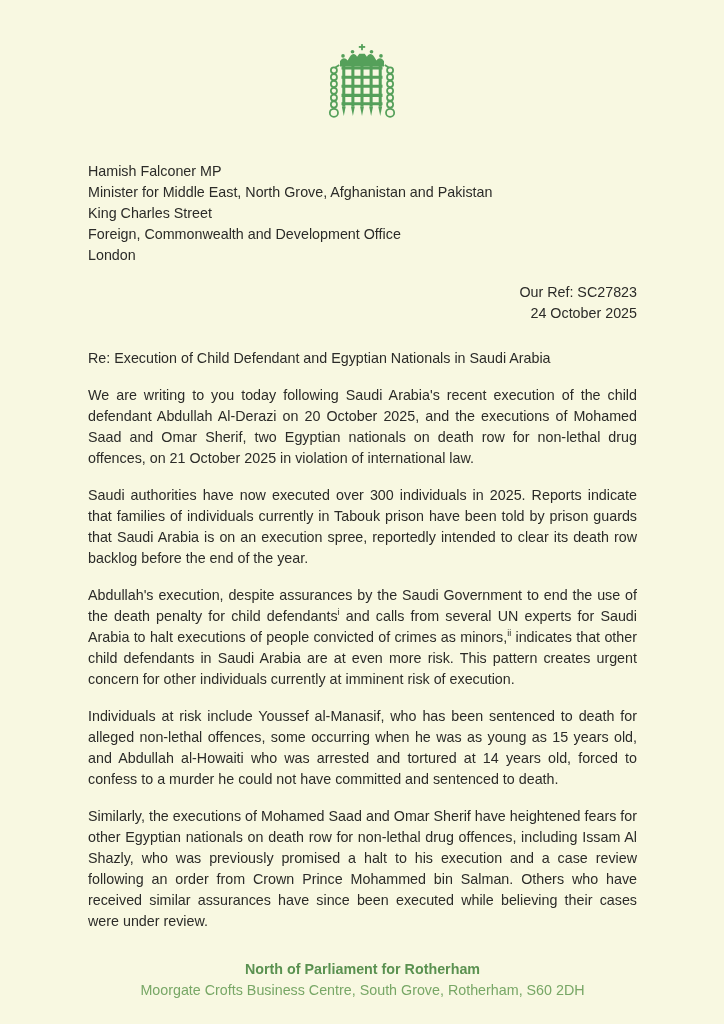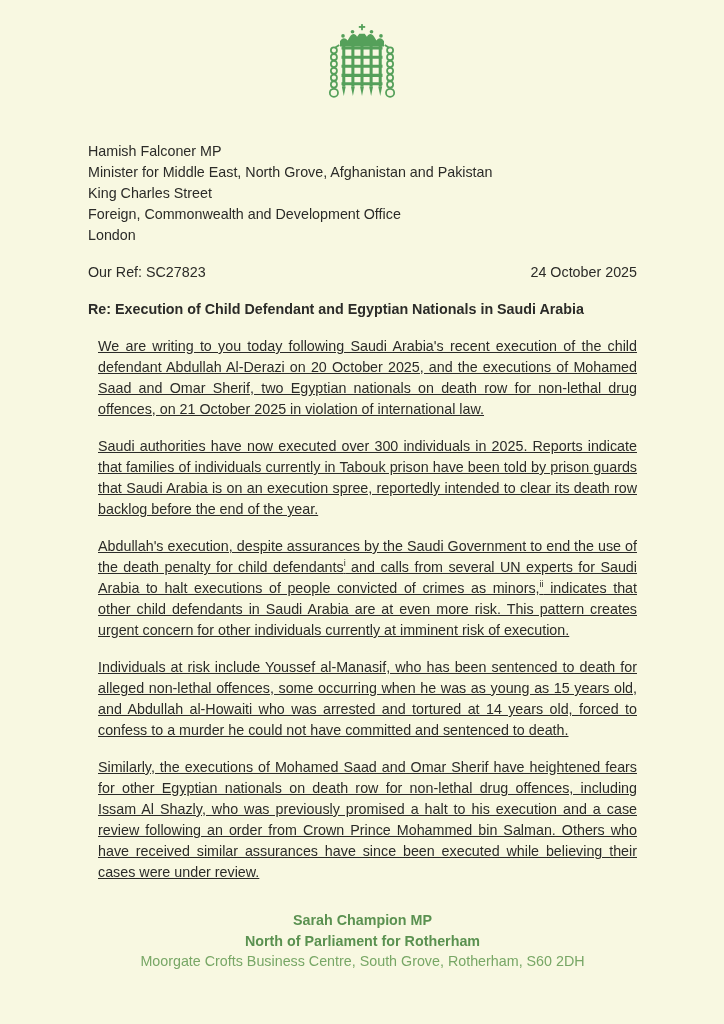"Hamish Falconer MP" .page { padding-top: 23px -> 43px }
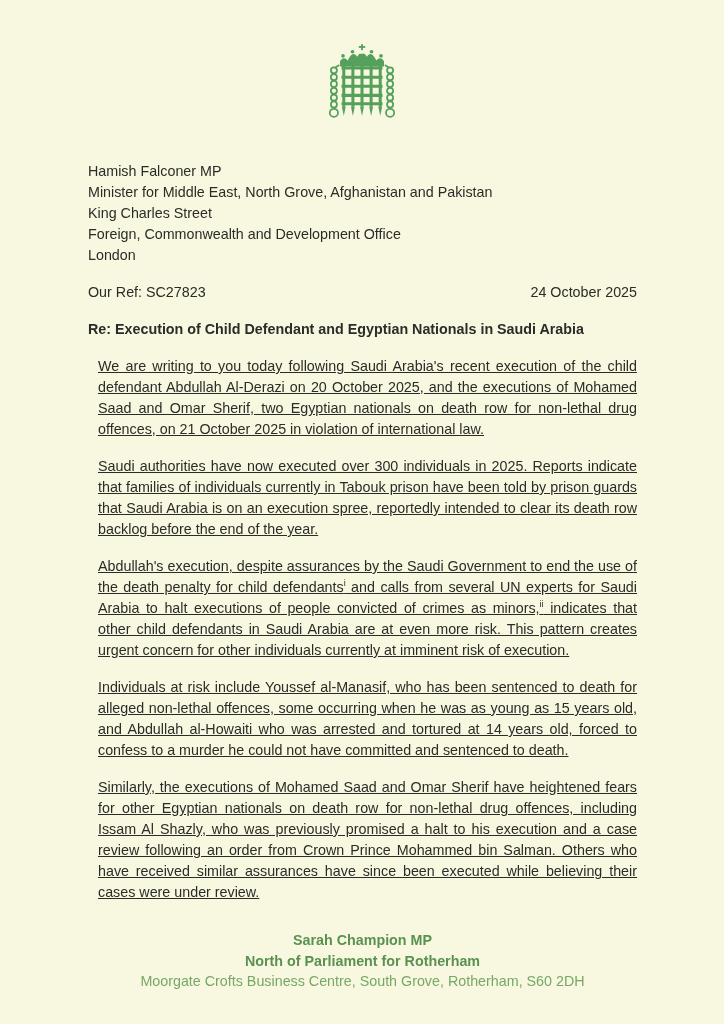"Our Ref: SC27823" .ref-row { align-items: flex-start -> flex-end; flex-direction: none -> column }
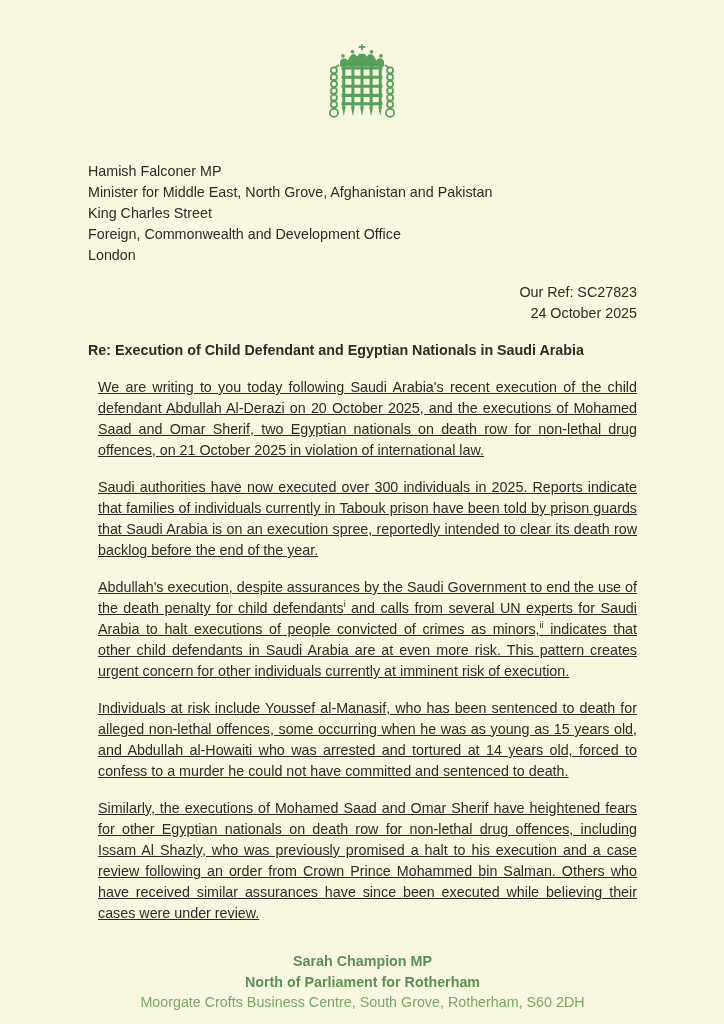"Re: Execution of Child Defendant" .subject { font-weight: bold -> normal; margin-top: 16px -> 24px }
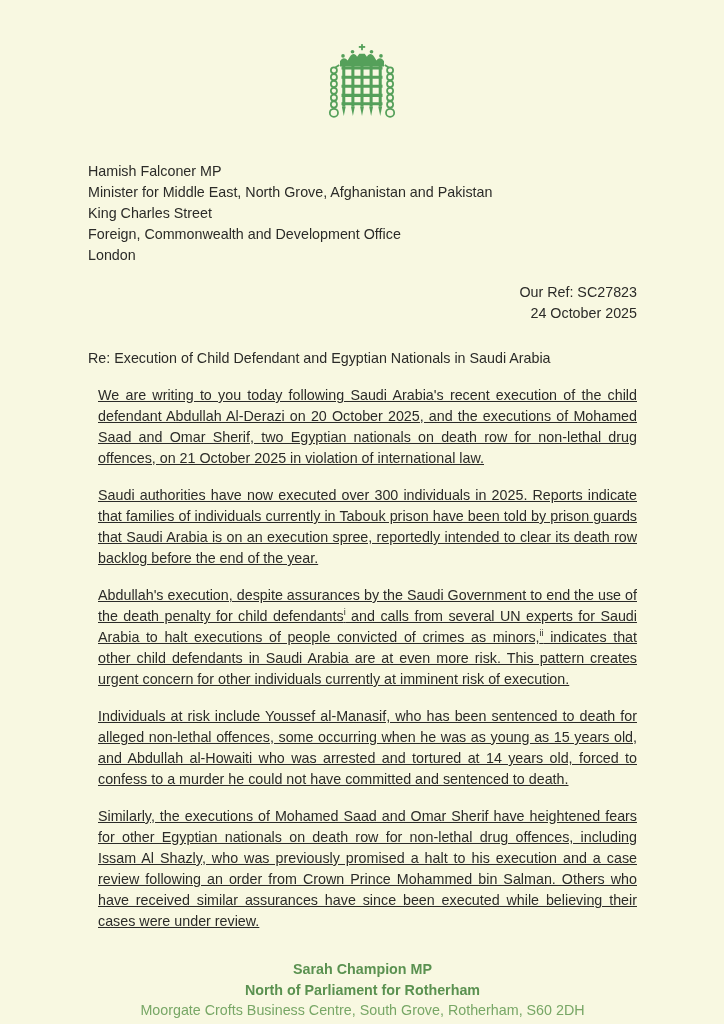"We are writing to you" .body-par { margin: 16px 0 0 10px -> 16px 0 0 0; text-decoration: underline -> none }
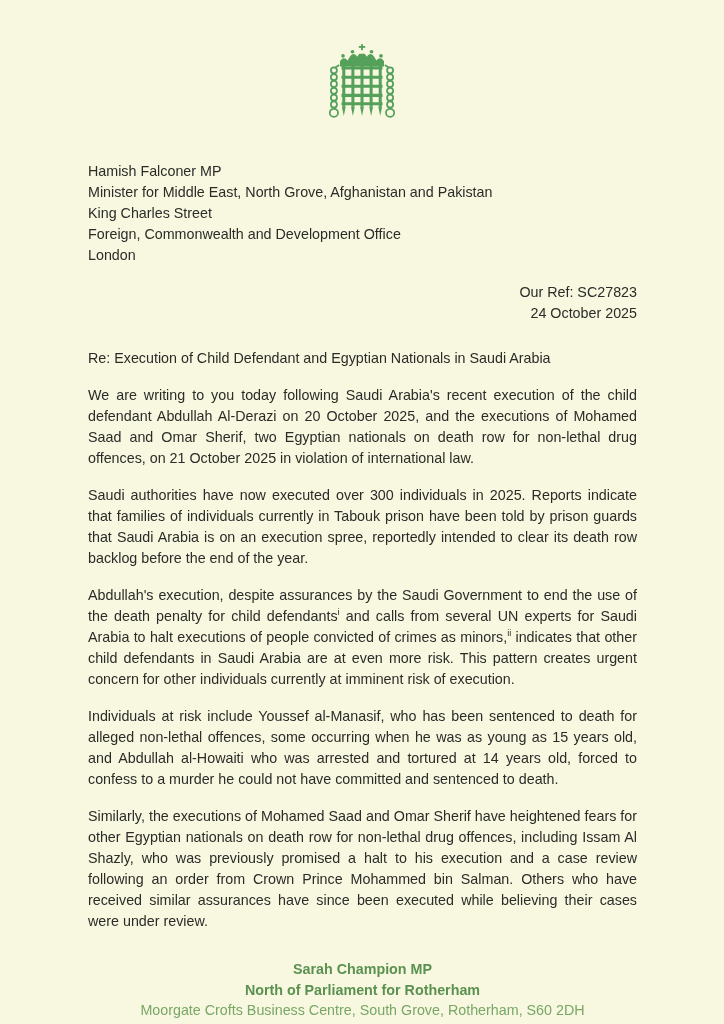"Sarah Champion MP" div.f-bold { html: <div>Sarah Champion MP</div> -> none }
